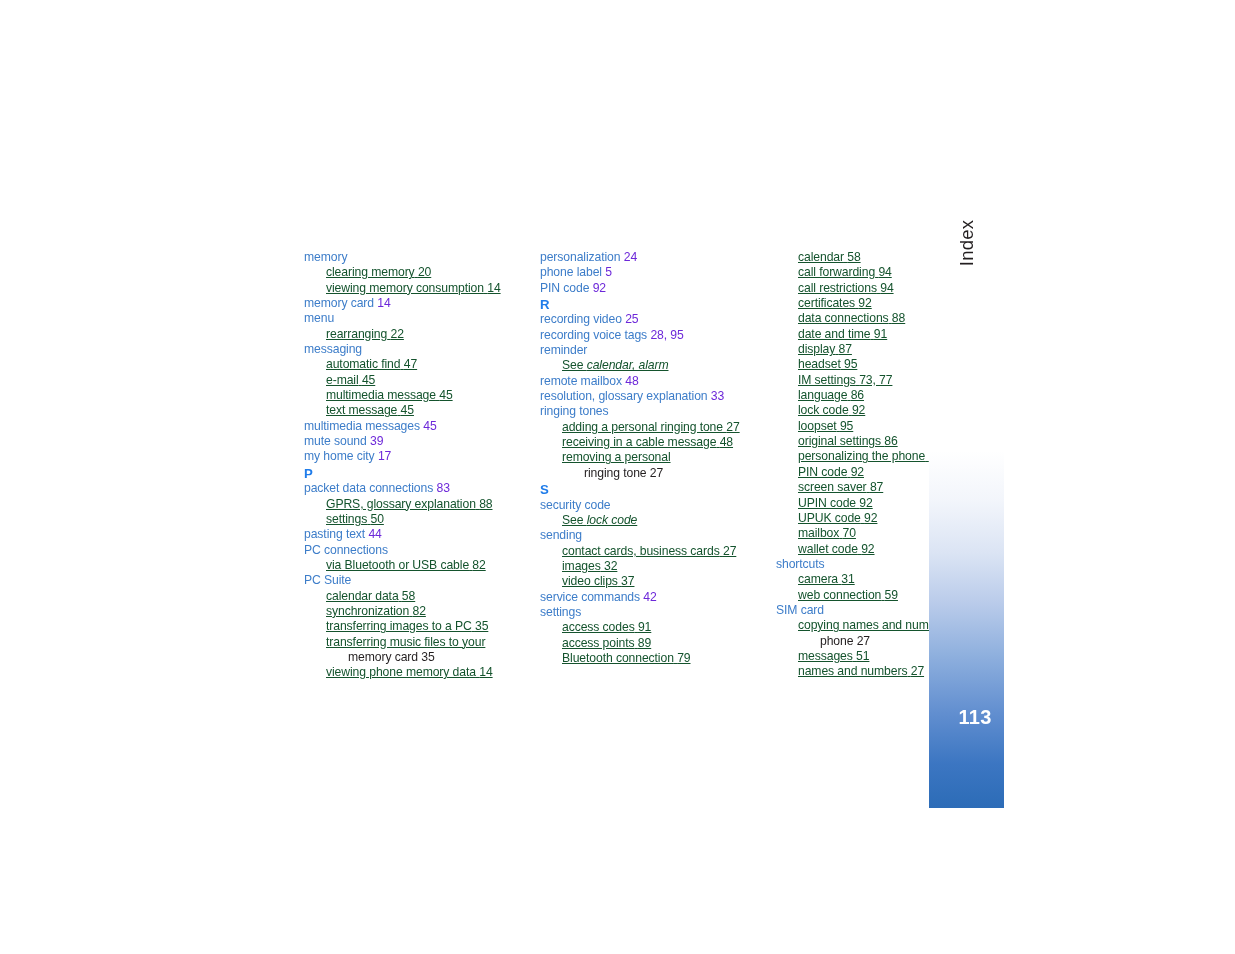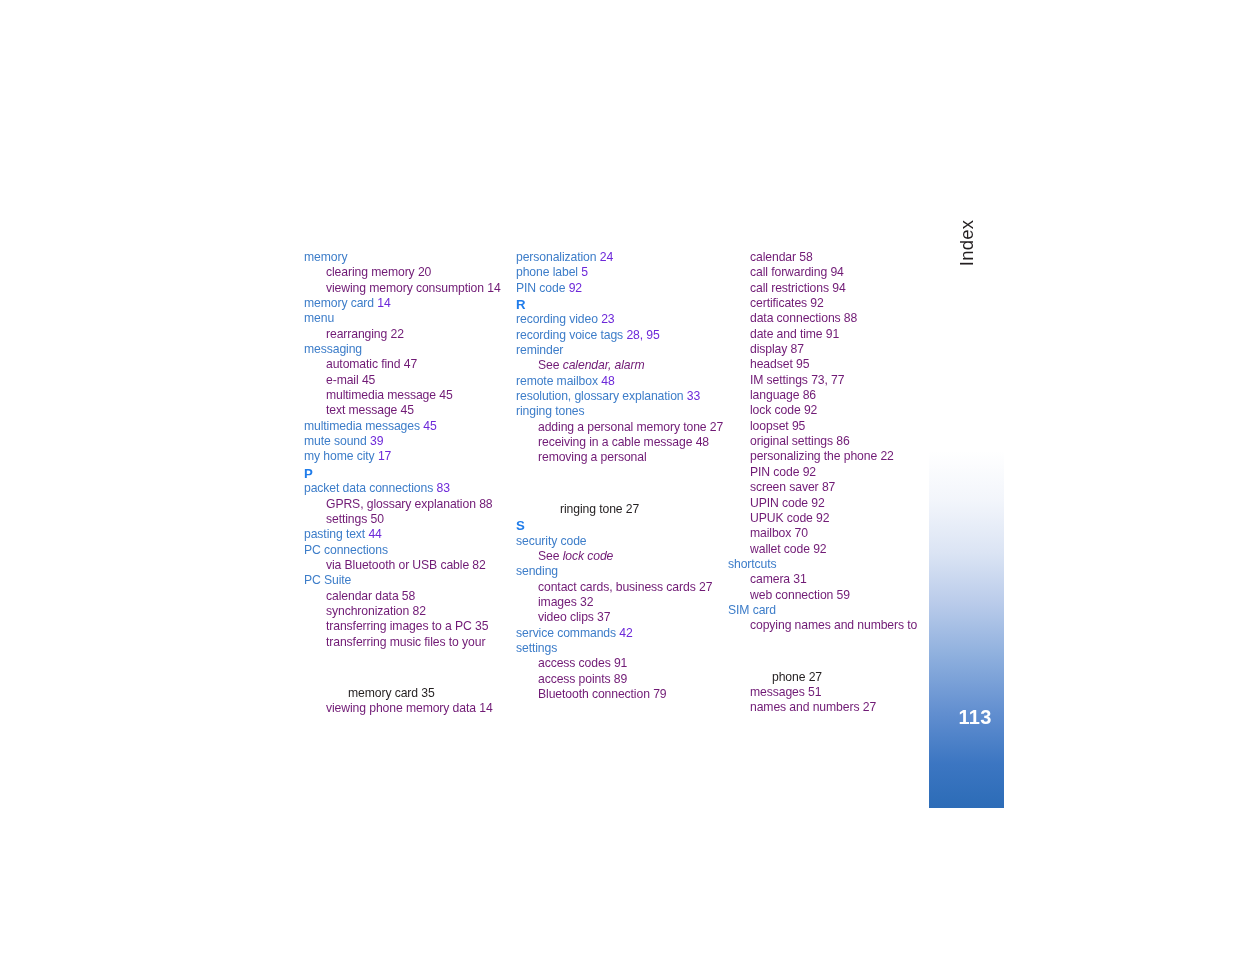"memory" #index-columns { gap: none -> 24px }
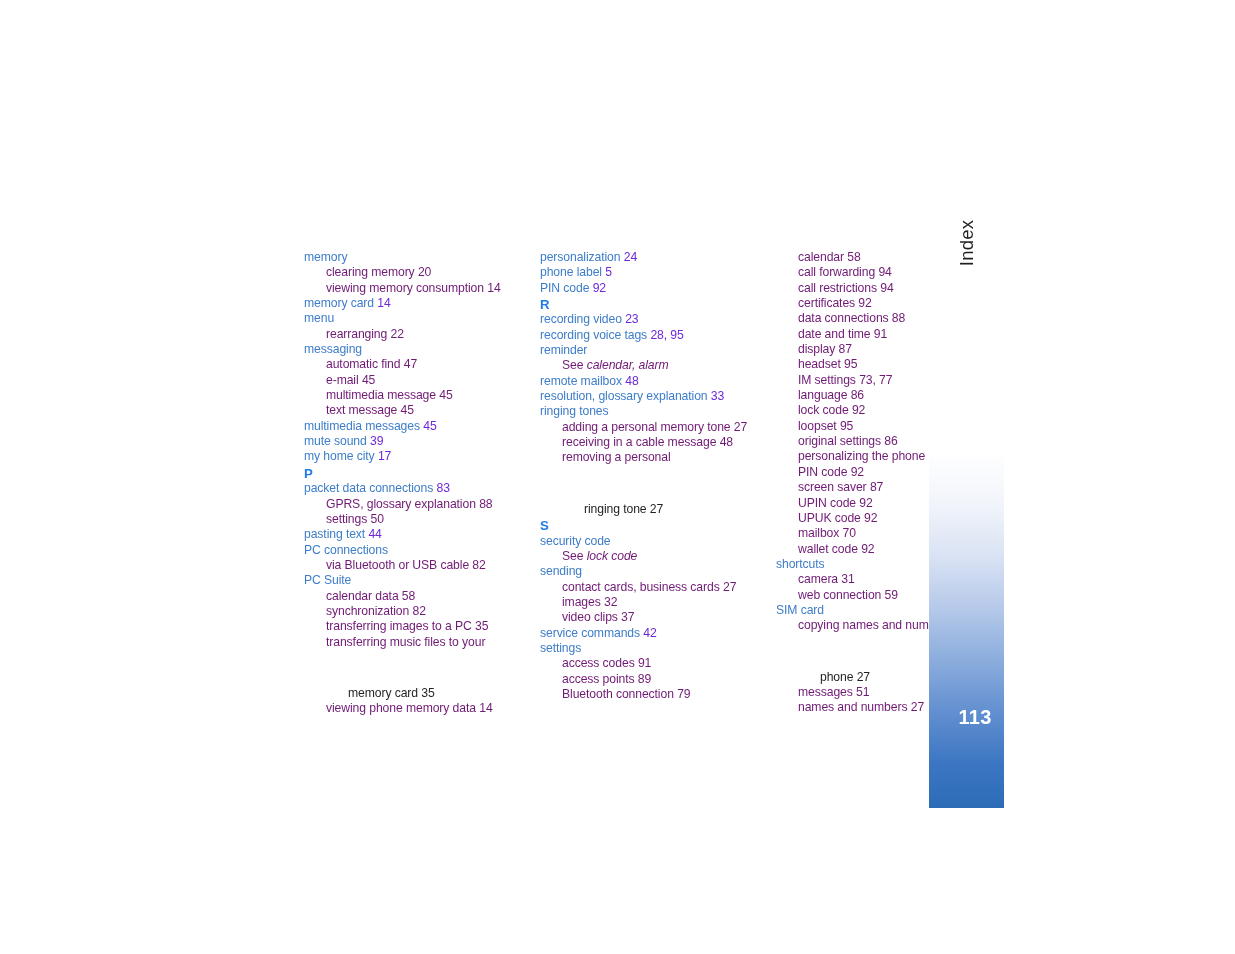"calendar 58" .entry.level-1 { color: #701a75 -> #14532d; text-decoration: none -> underline }
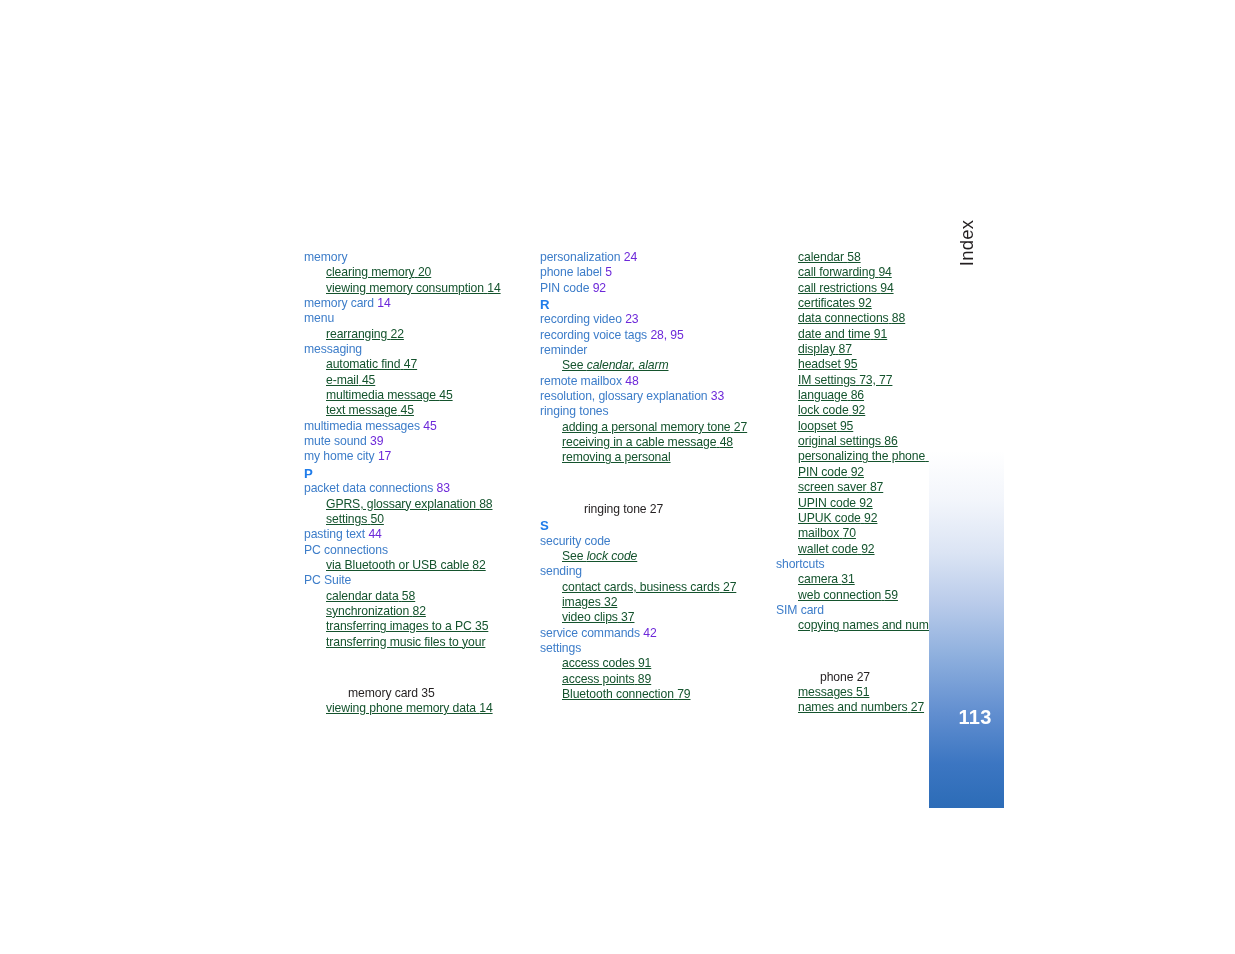"23" span.pg { text: 23 -> 25 }
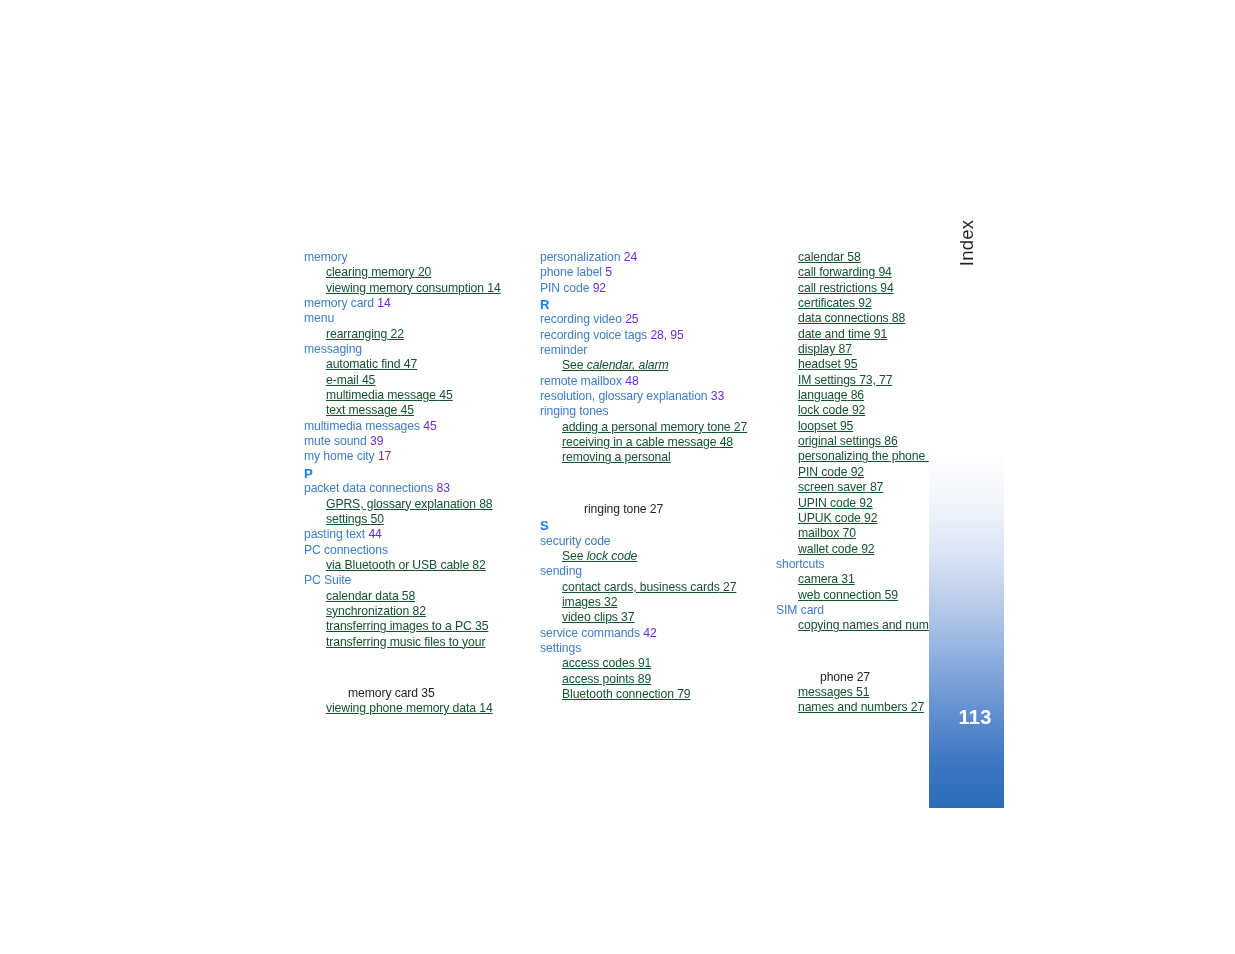"adding a personal memory tone" span.term { text: memory -> ringing }
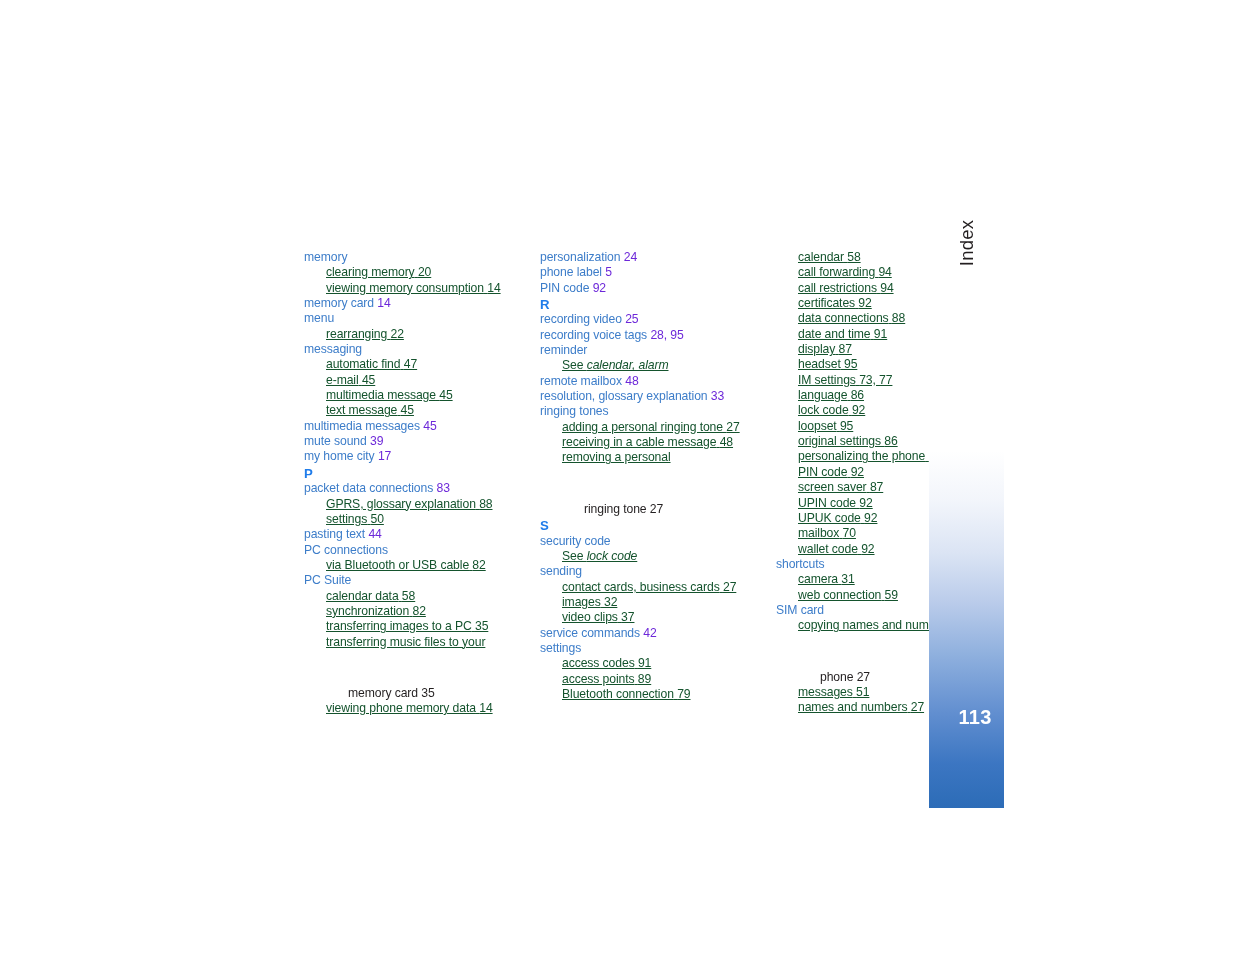"ringing tone 27" .entry.level-2 { margin-top: 36px -> none }
